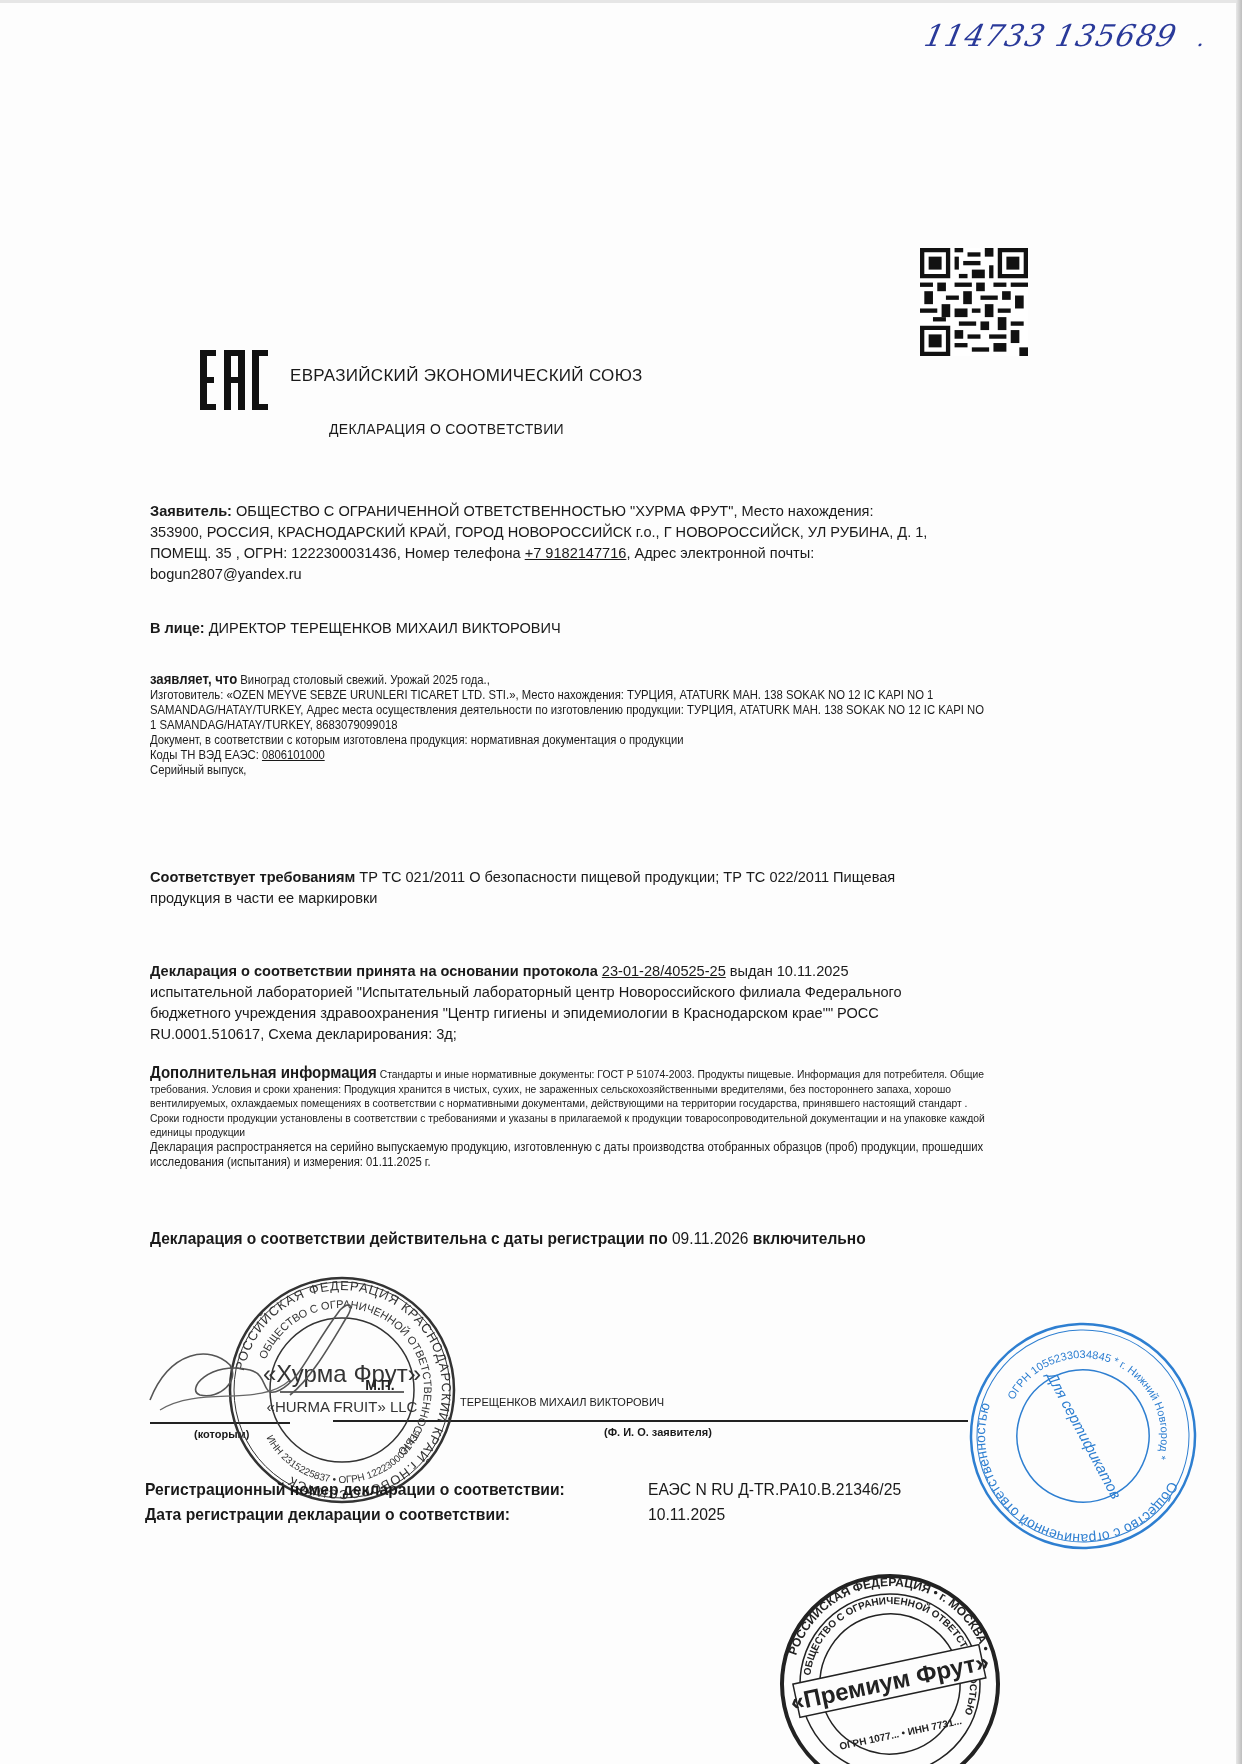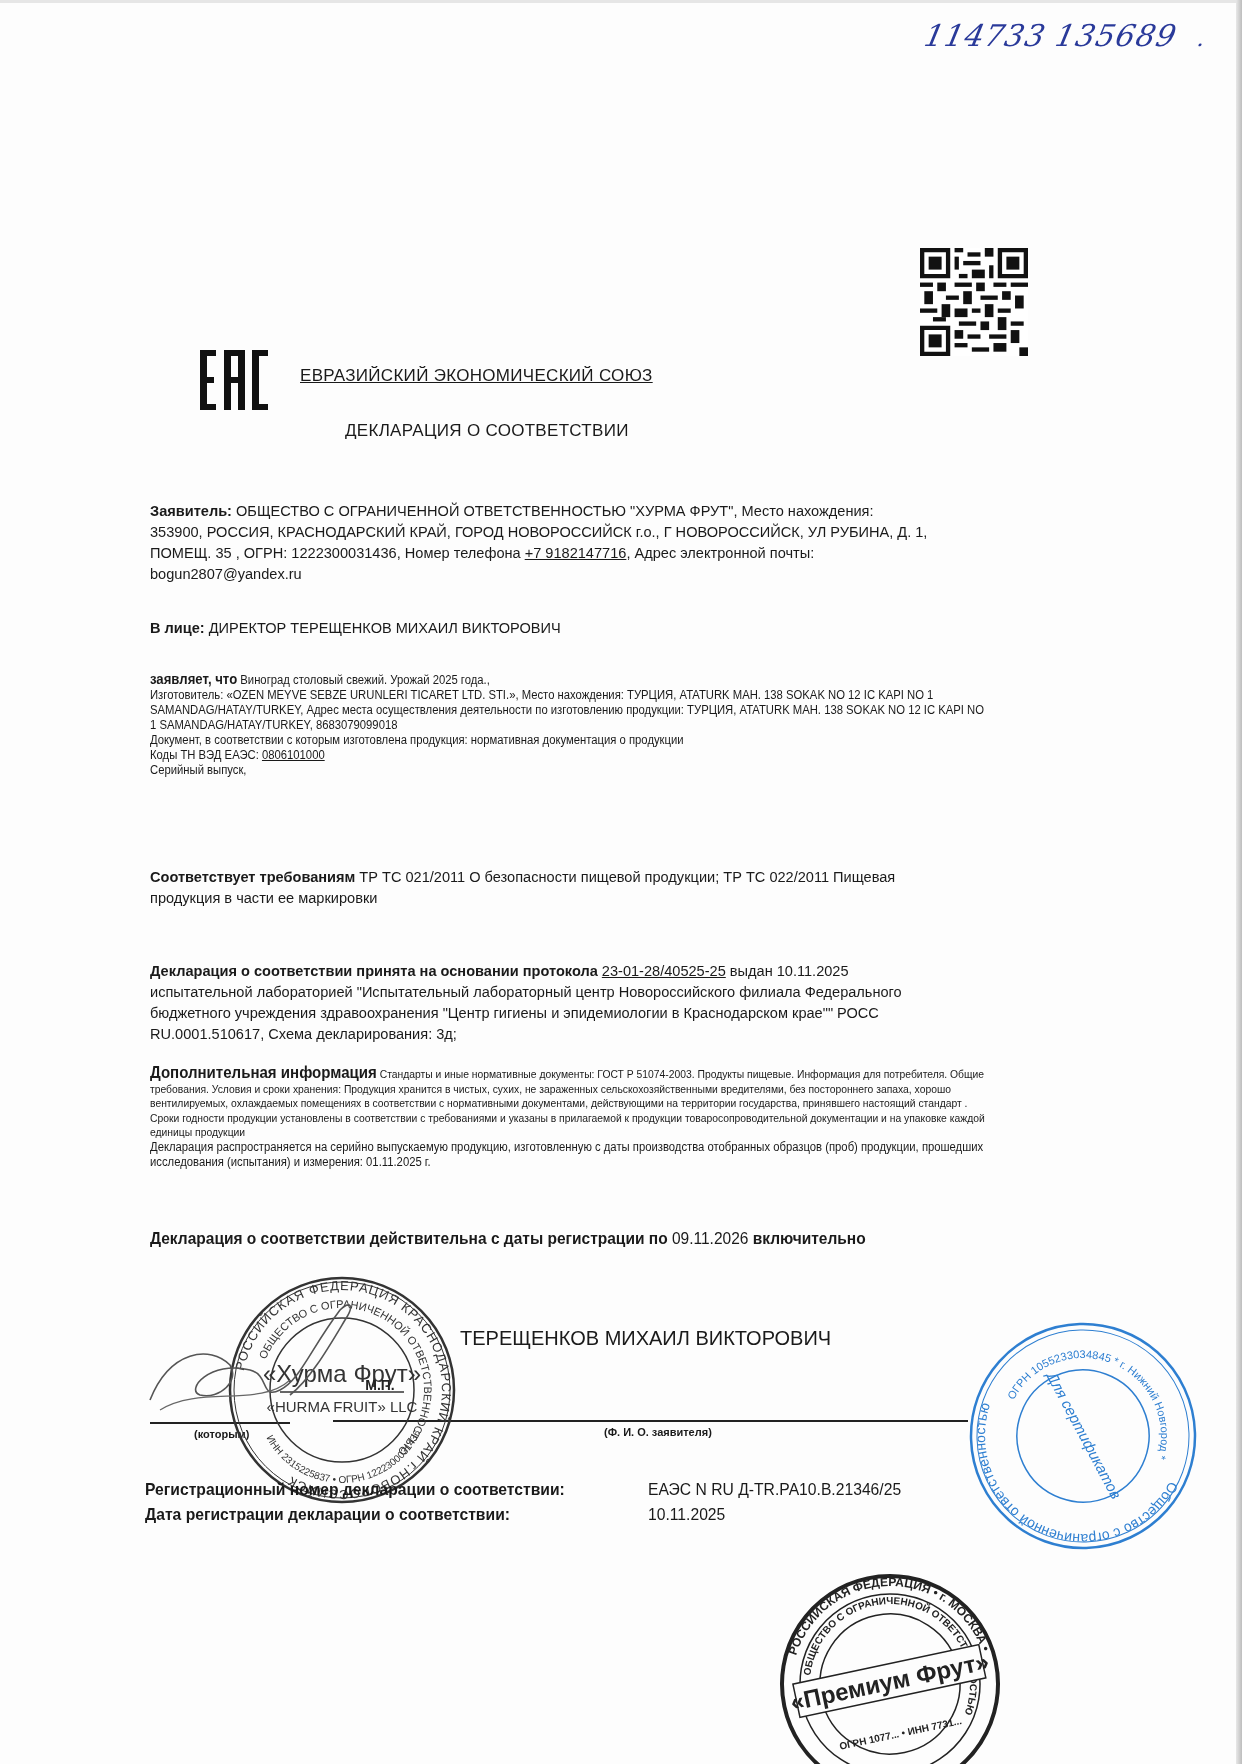"ЕВРАЗИЙСКИЙ ЭКОНОМИЧЕСКИЙ СОЮЗ" .union { left: 300px -> 290px; text-decoration: underline -> none }
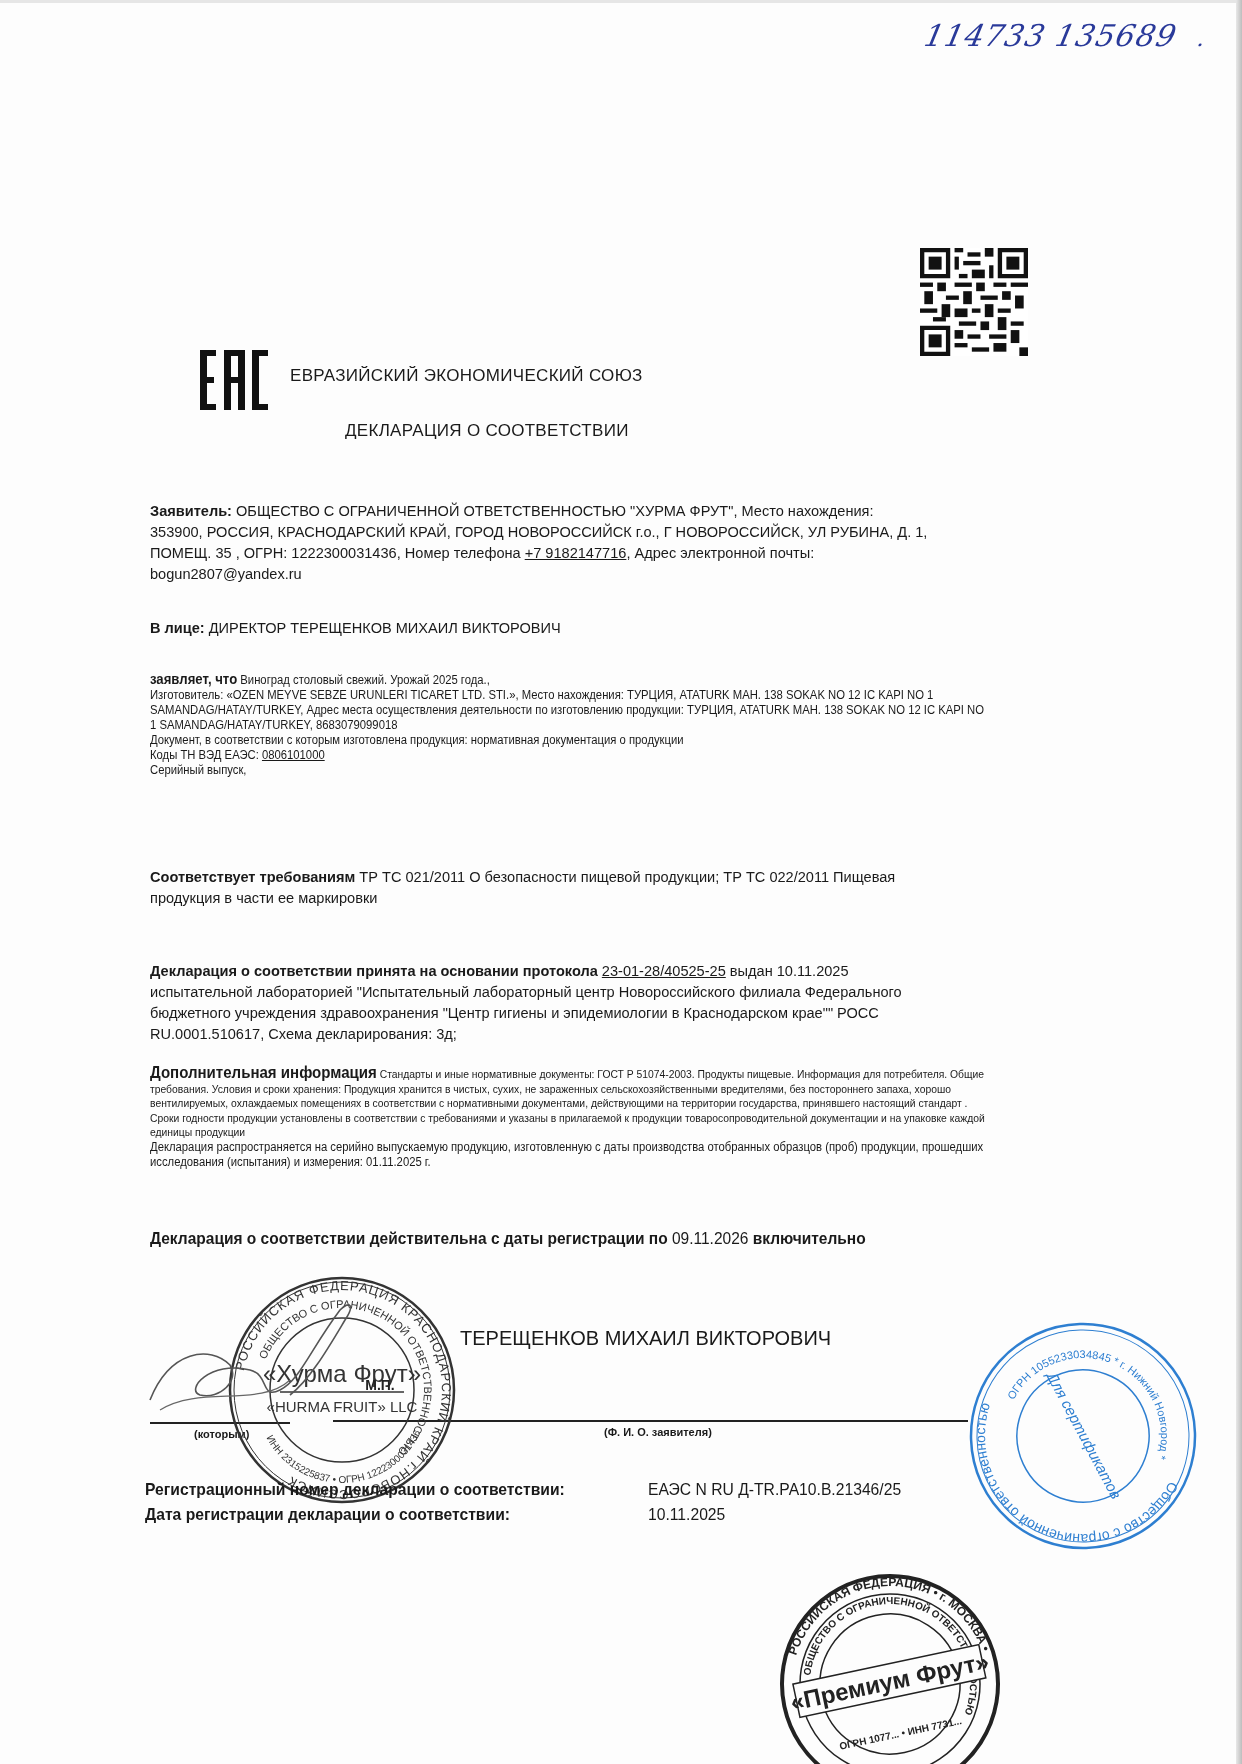"ДЕКЛАРАЦИЯ О СООТВЕТСТВИИ" .decl-title { font-size: 17px -> 14px; margin-left: 16px -> none }
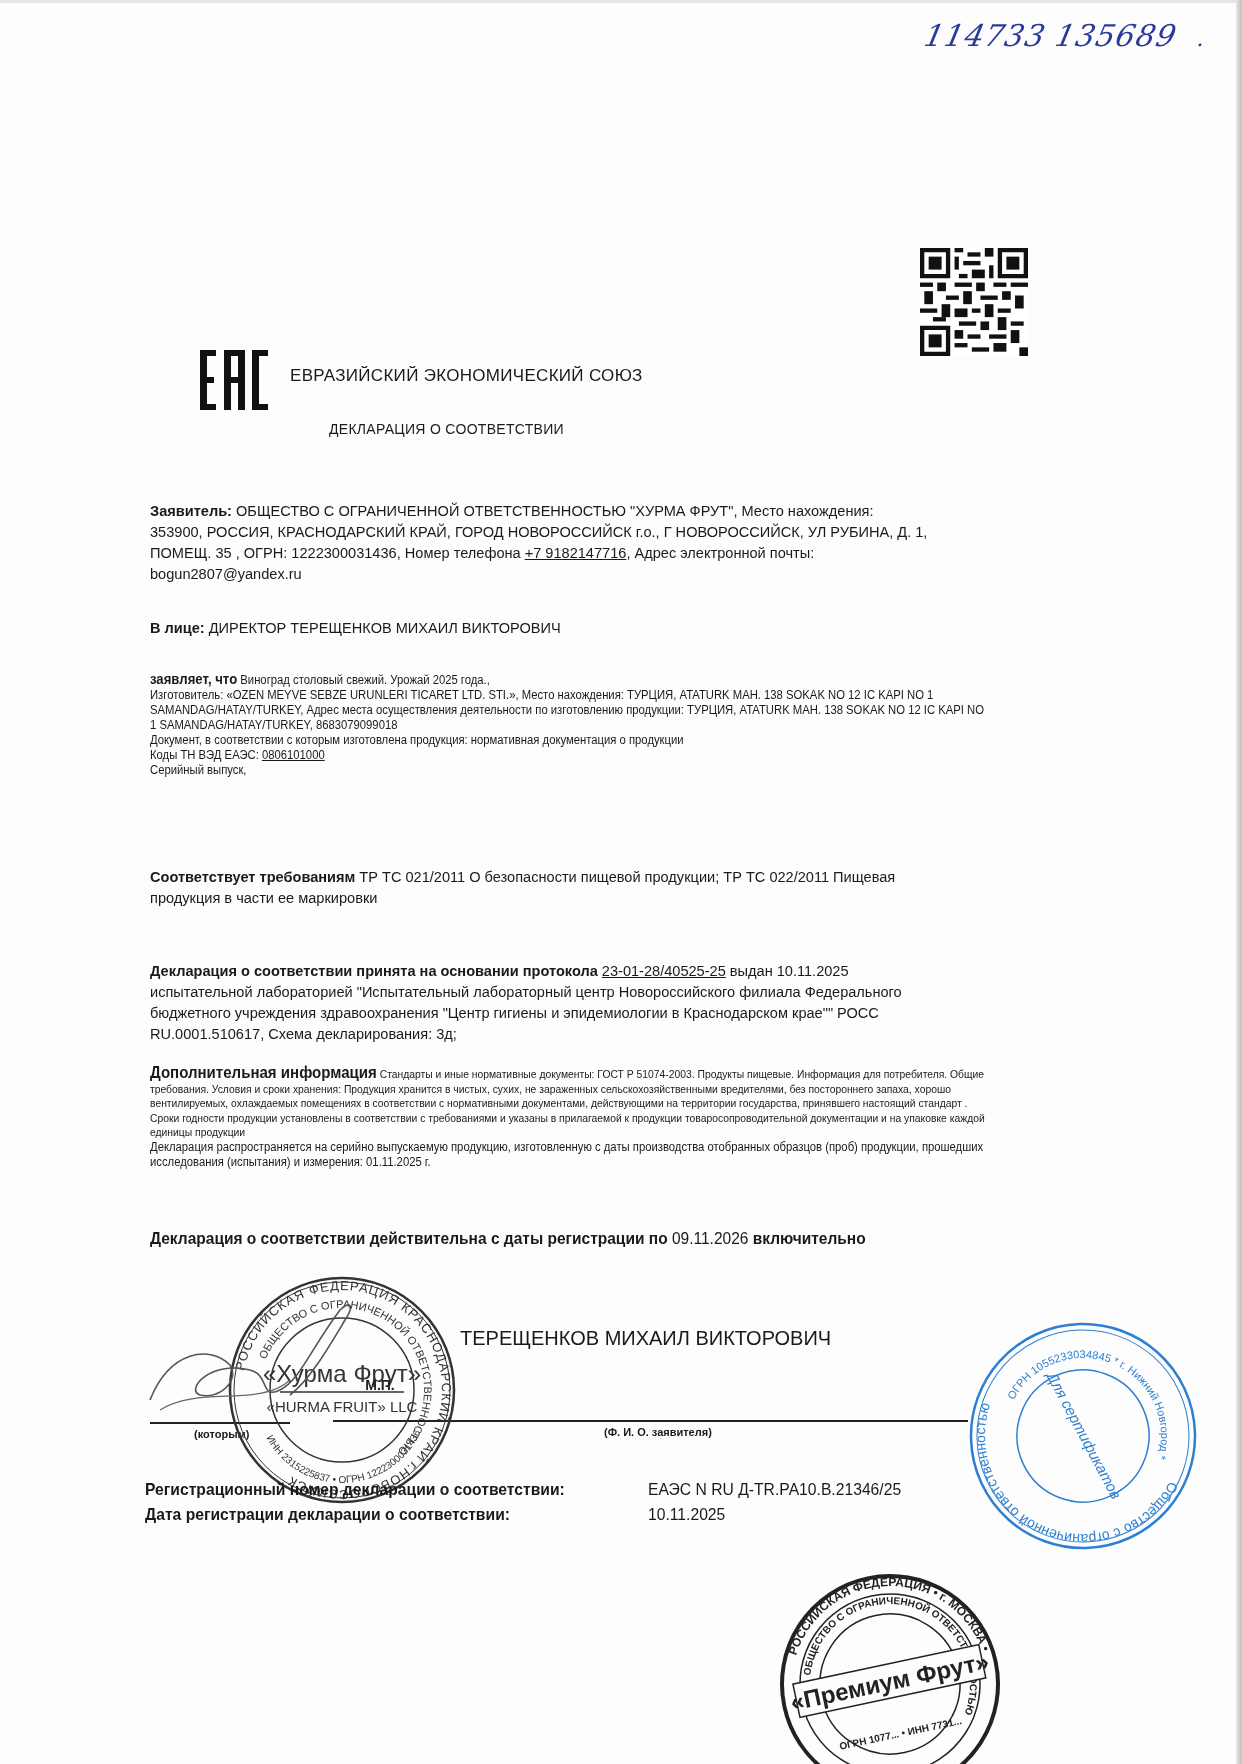"ТЕРЕЩЕНКОВ МИХАИЛ ВИКТОРОВИЧ" div.abs { font-size: 20px -> 11px; top: 1327px -> 1396px }
